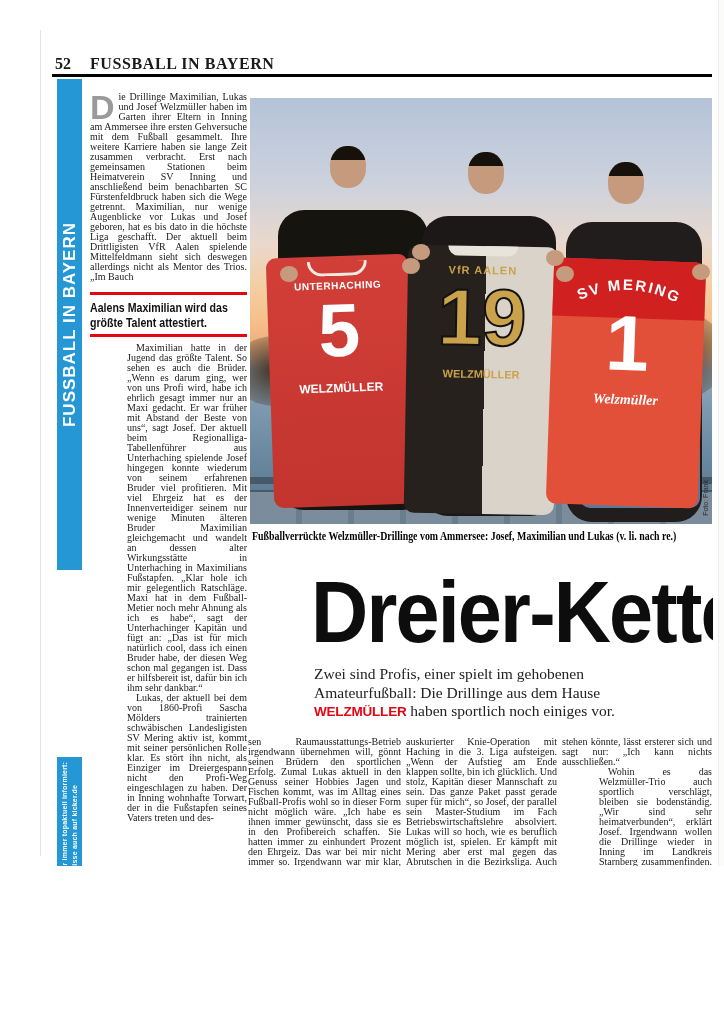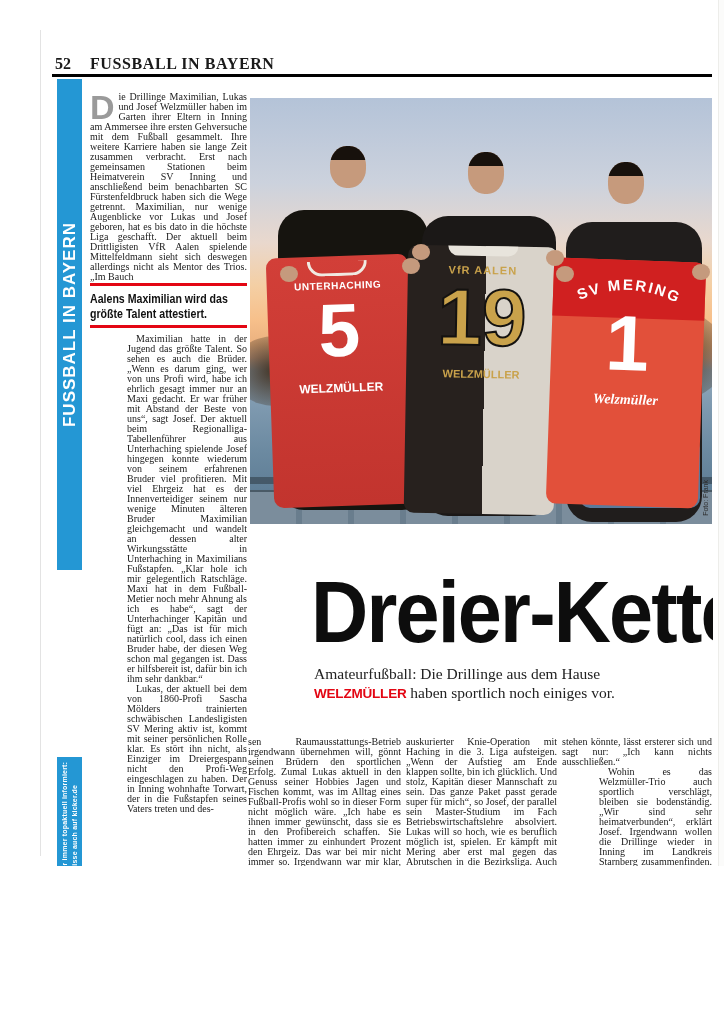"Aalens Maximilian wird das größte" .pullquote { margin: 1px 0 6px 0 -> 10px 0 6px 0 }
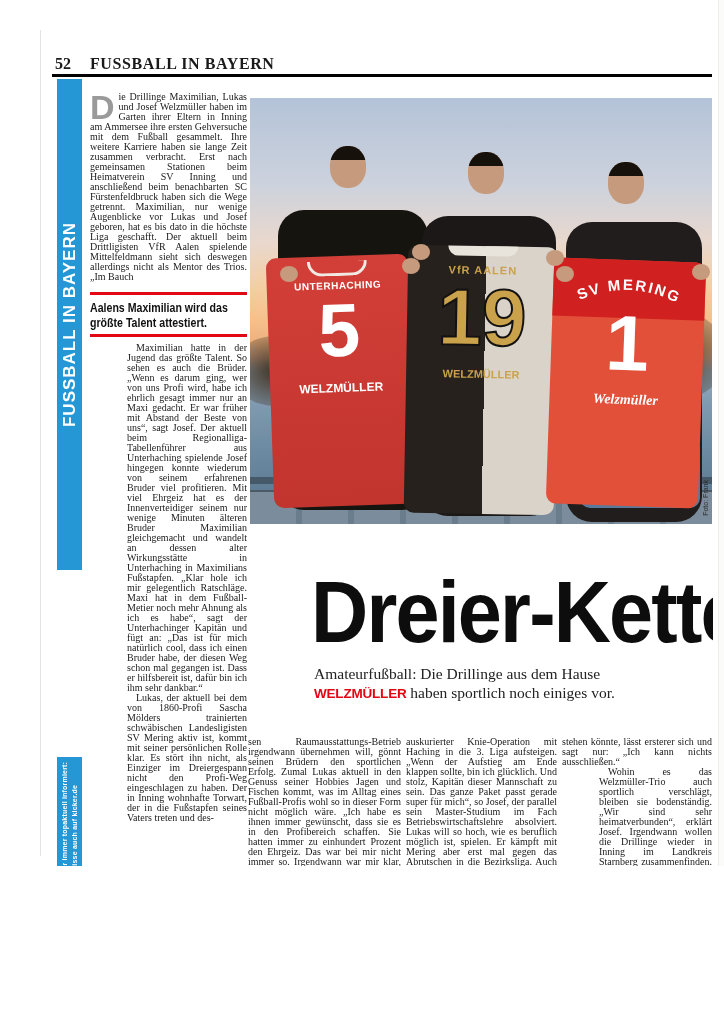"Fußballverrückte Welzmüller-Drillinge" div.caption { html: none -> <div> <div>Fußballverrückte Welzmüller-Drillinge vom Ammersee: Josef, Maximilian und Lukas (v. li. nach re.)</div> </div> }
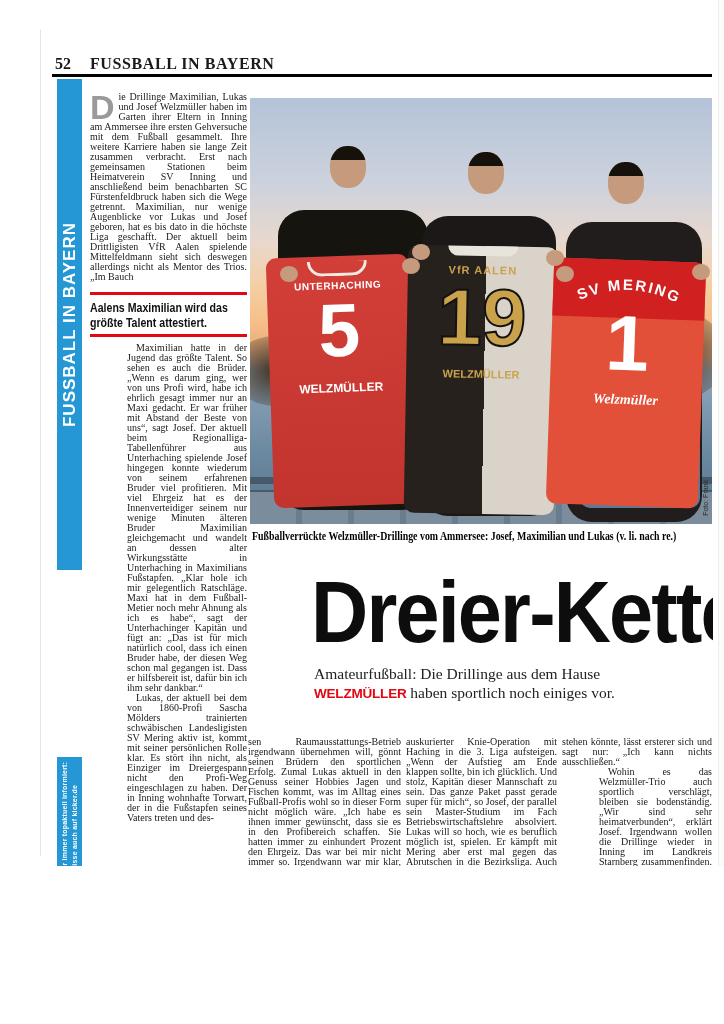"Zwei sind Profis, einer spielt" div { html: none -> <div>Zwei sind Profis, einer spielt im gehobenen</div> }
